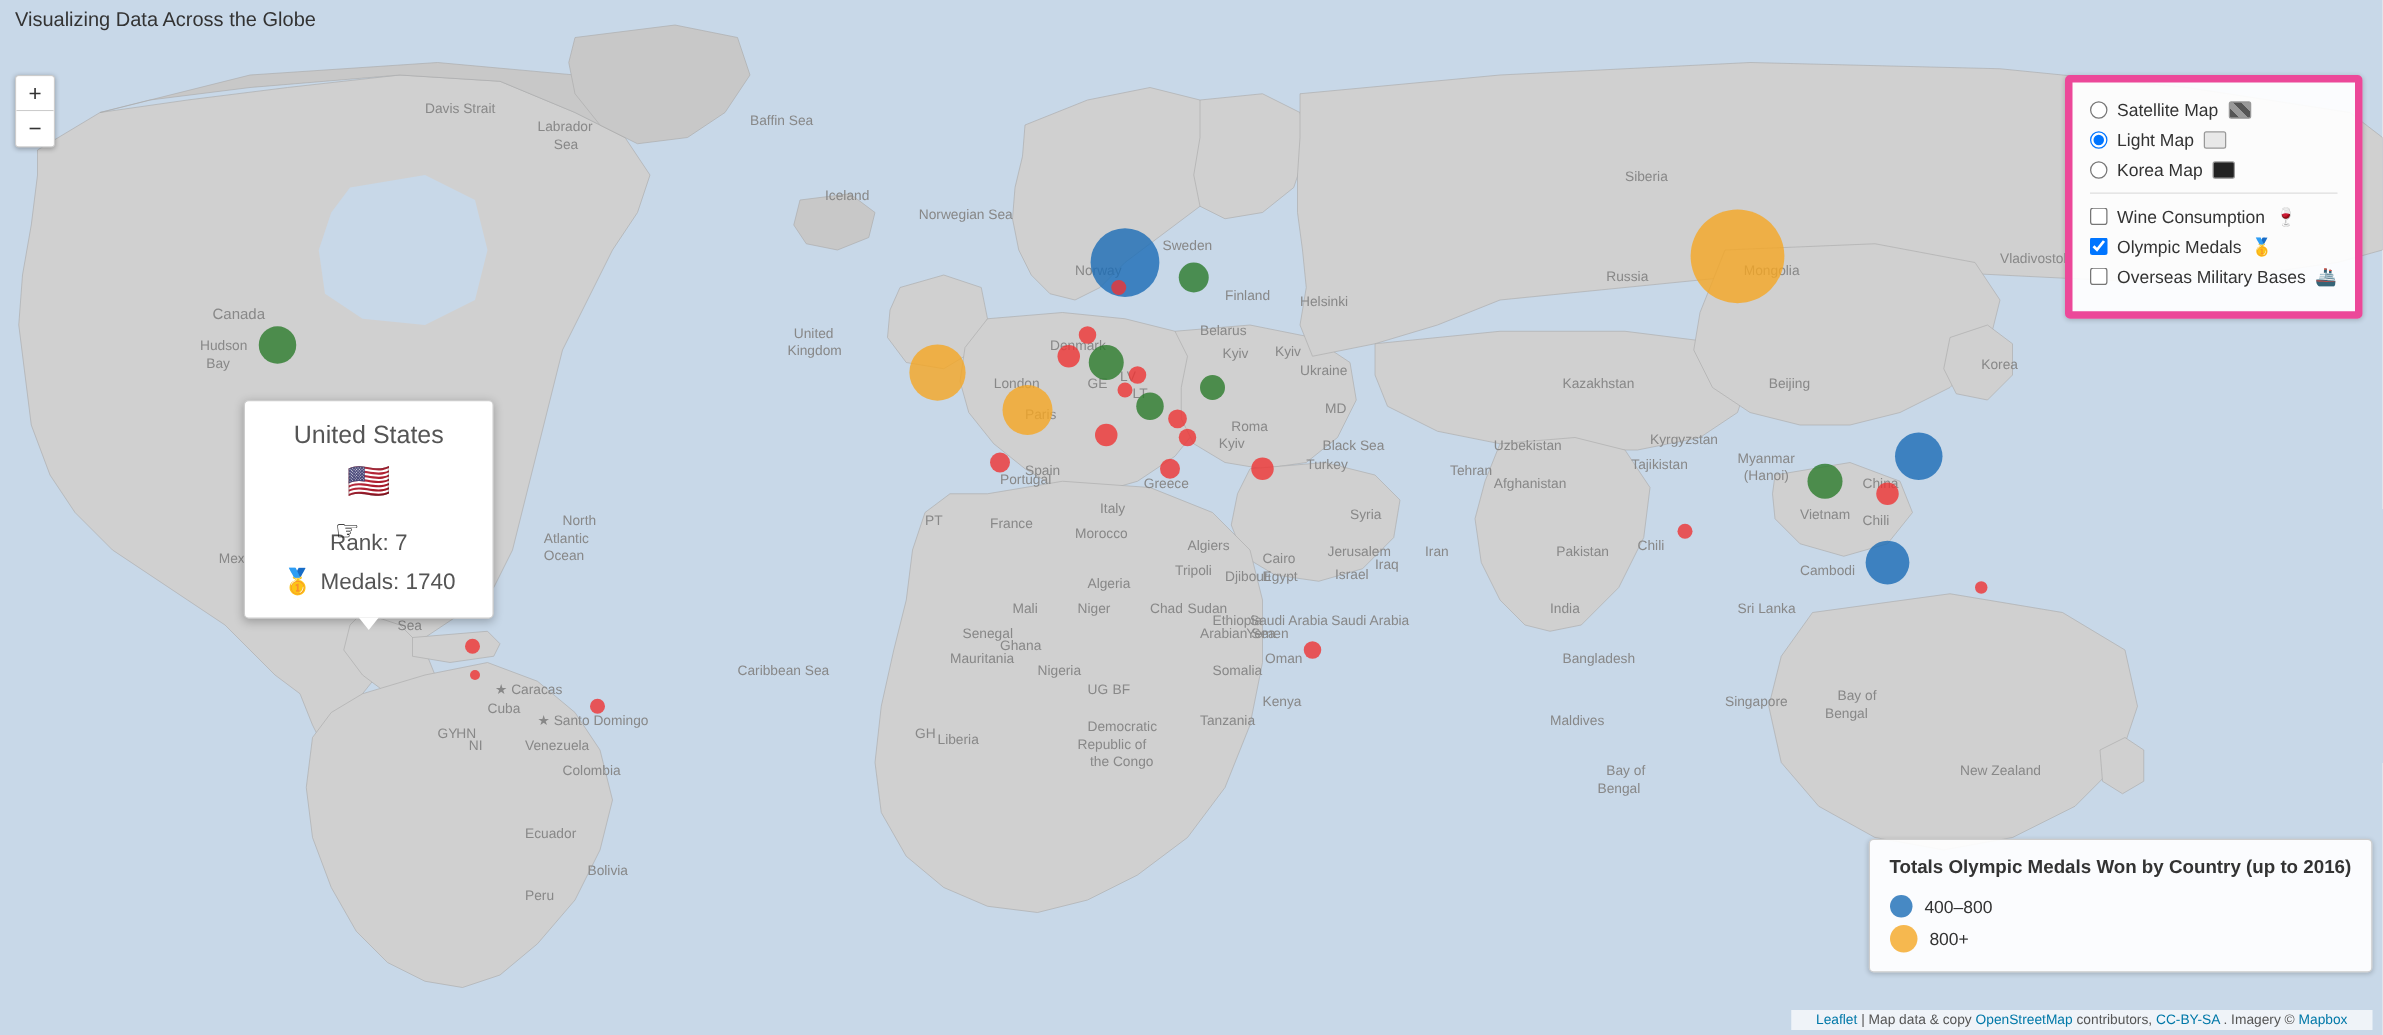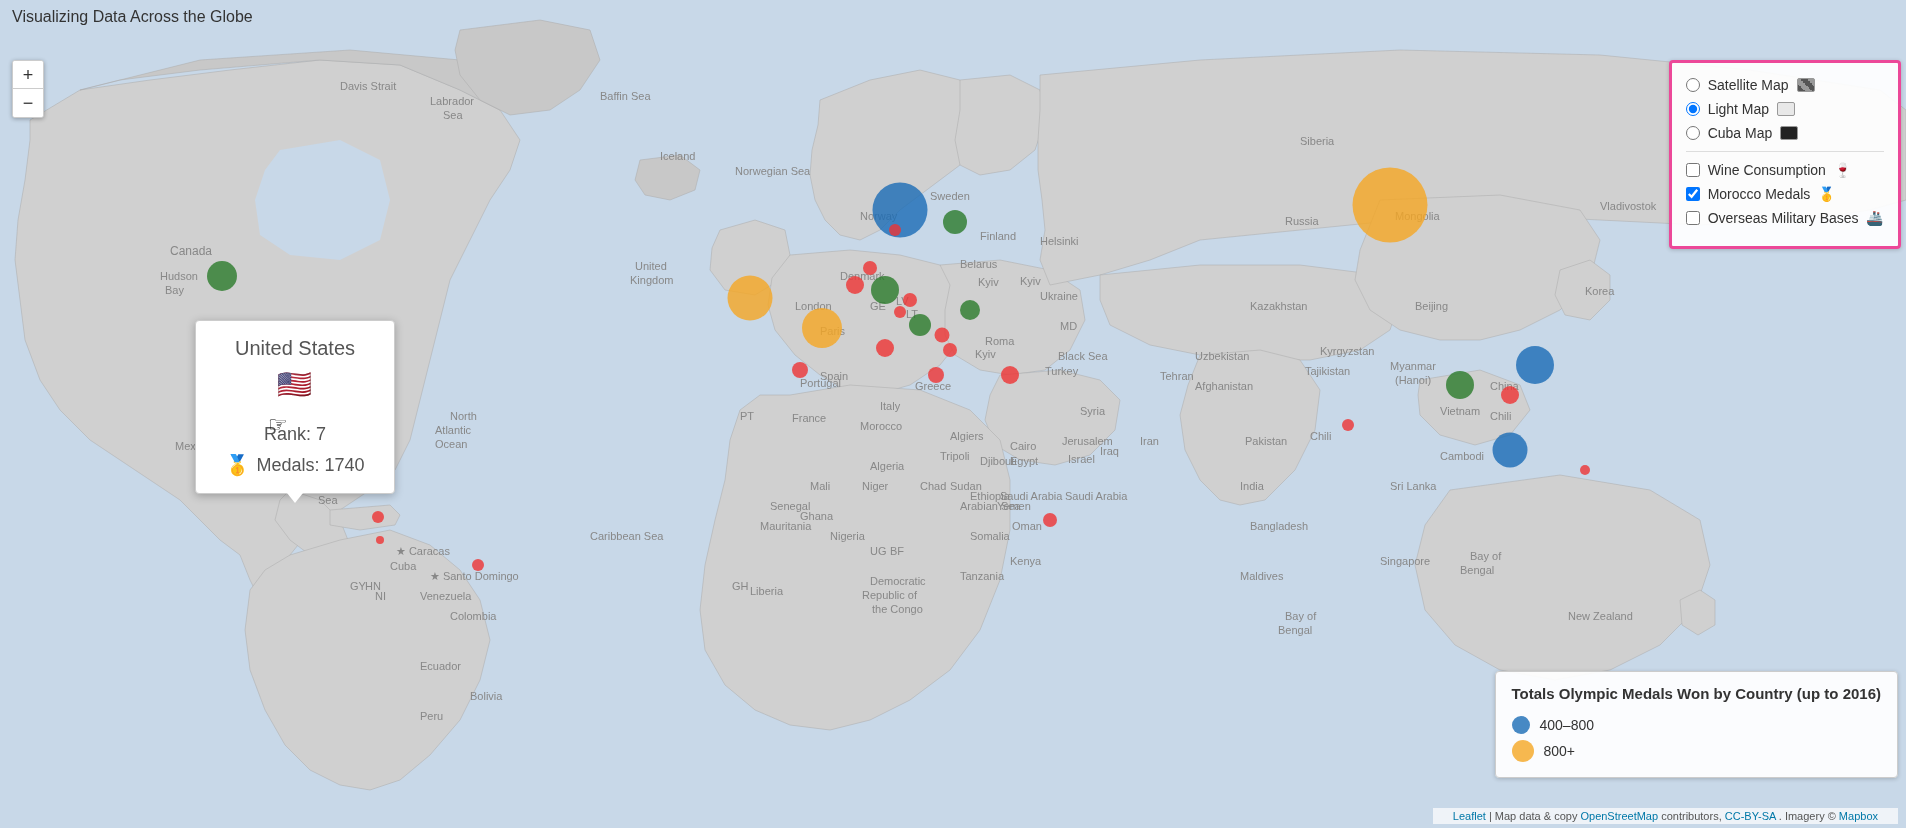"Satellite Map" #layer-control { border: 3px solid #ec4899 -> 6px solid #ec4899; right: 5px -> 16px }
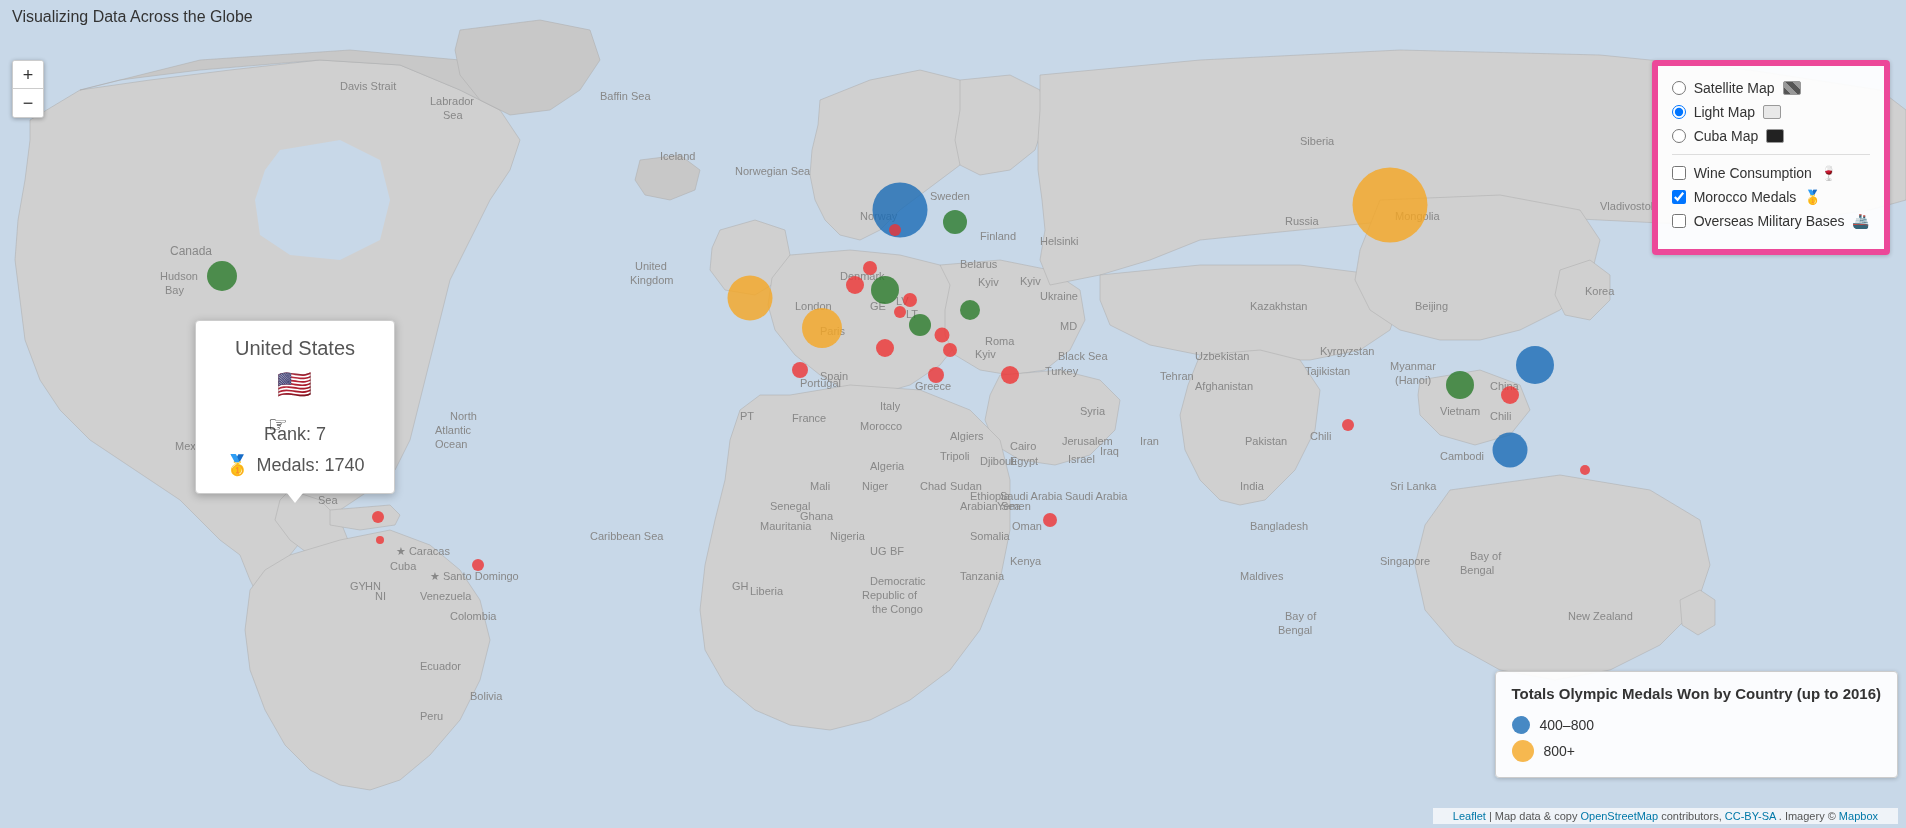"Cuba Map" span { text: Cuba -> Korea }
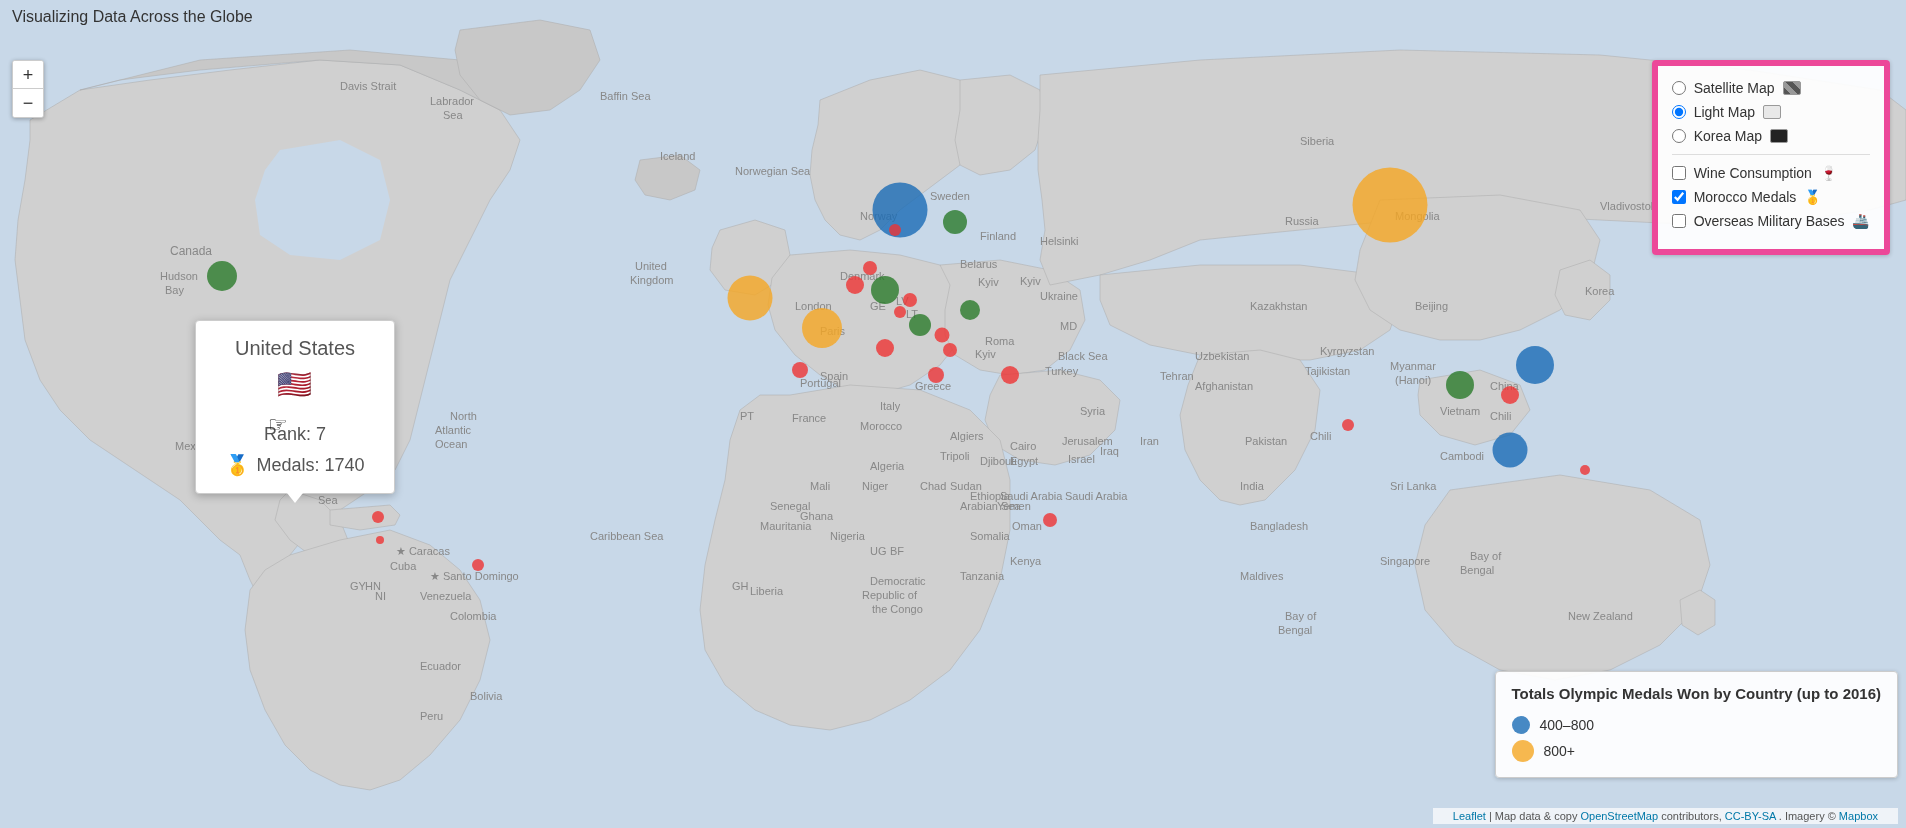"Morocco Medals" span { text: Morocco -> Olympic }
